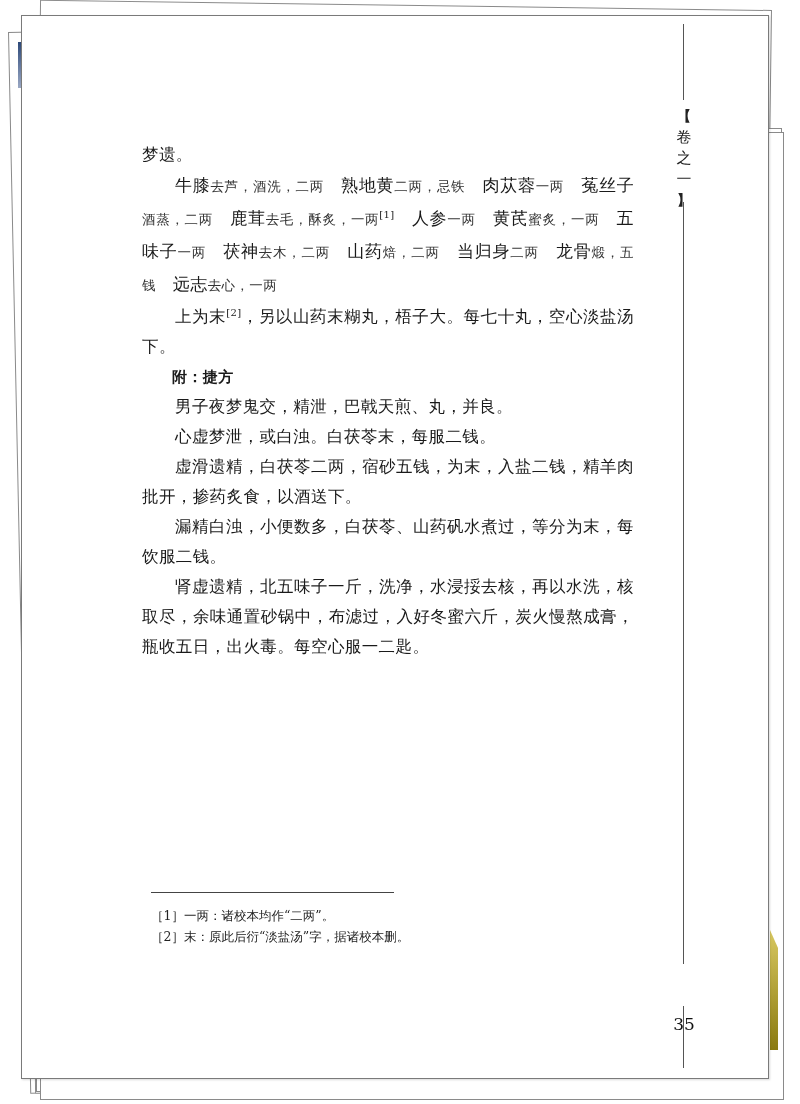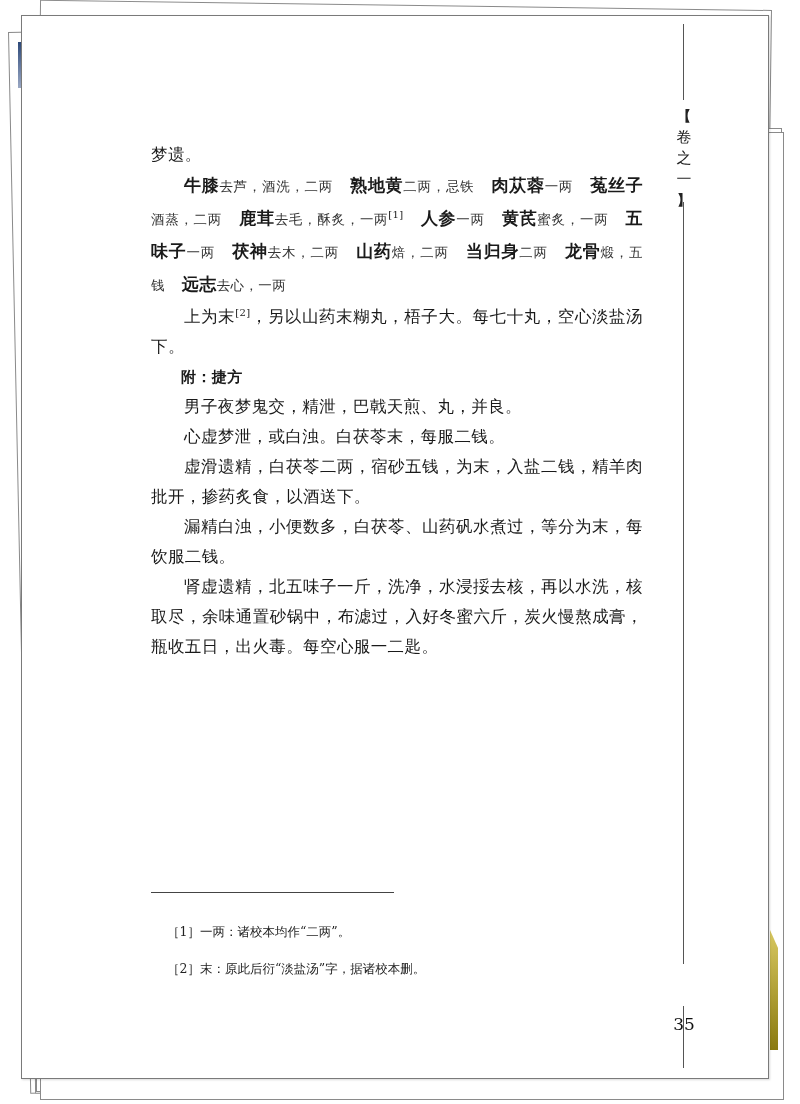"梦遗。" .text-col { left: 129px -> 120px }
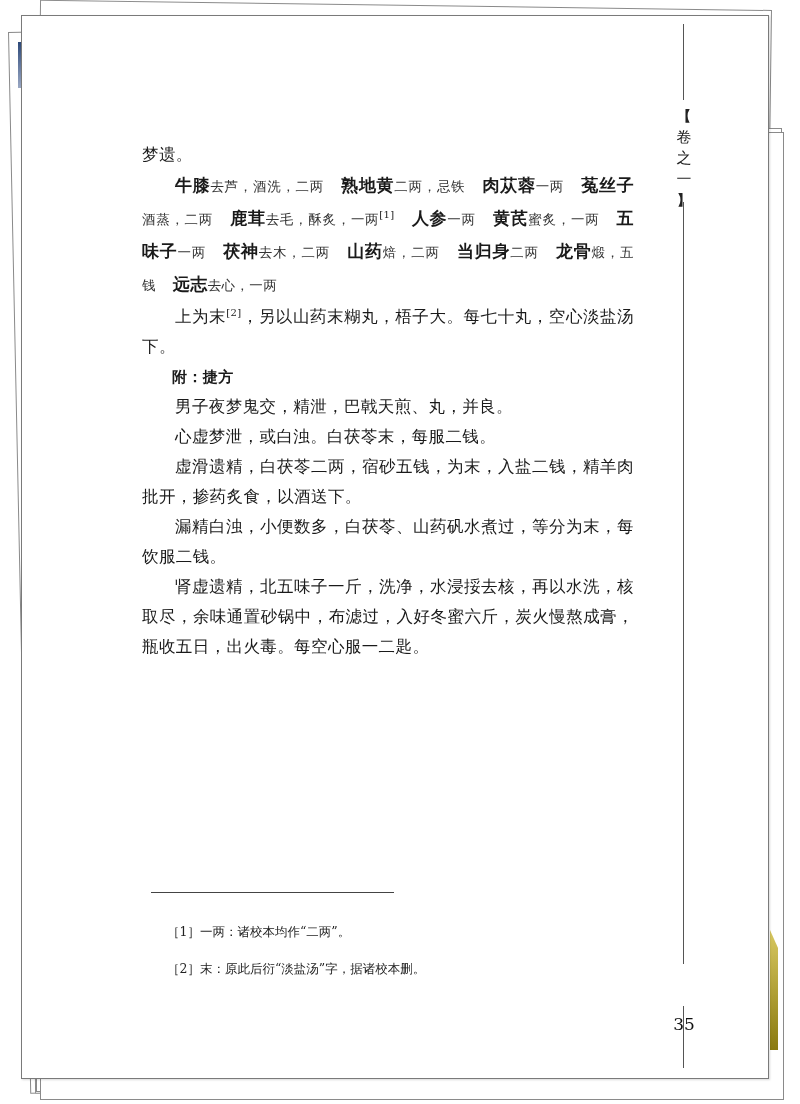"牛膝" .herb { font-weight: bold -> normal }
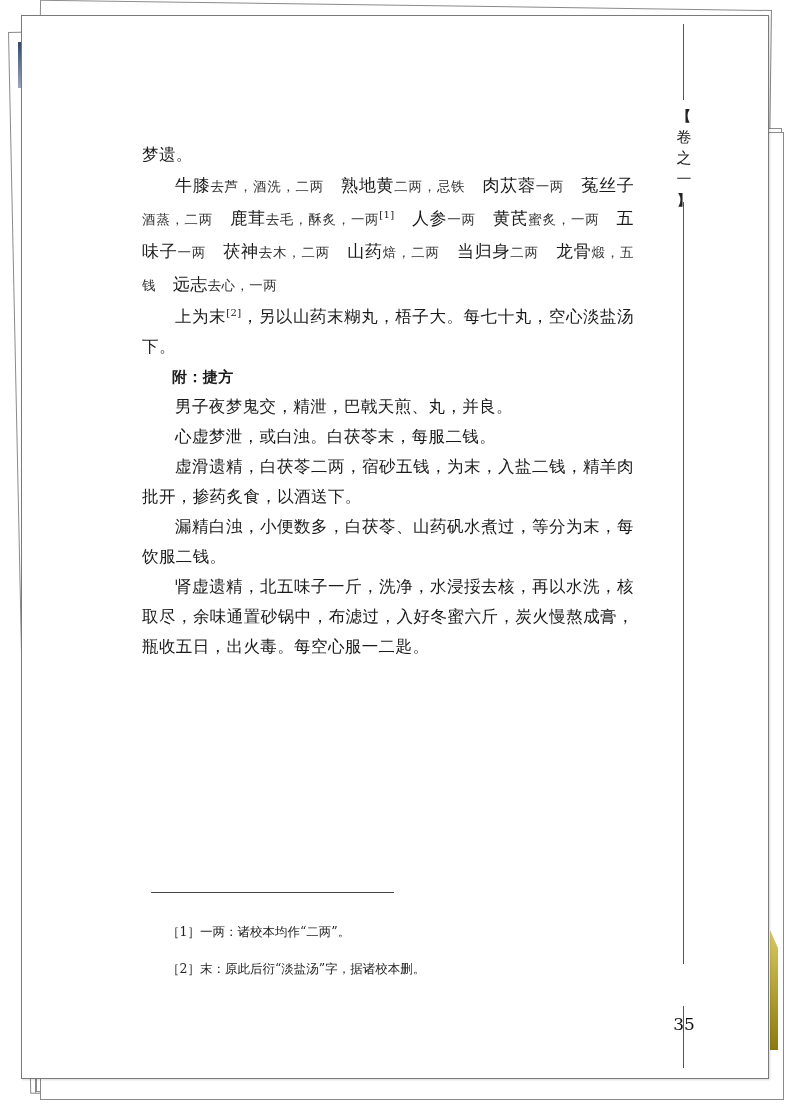"［1］一两：诸校本均作“二两”。" .footnotes div { margin: 16px -> 0 }
